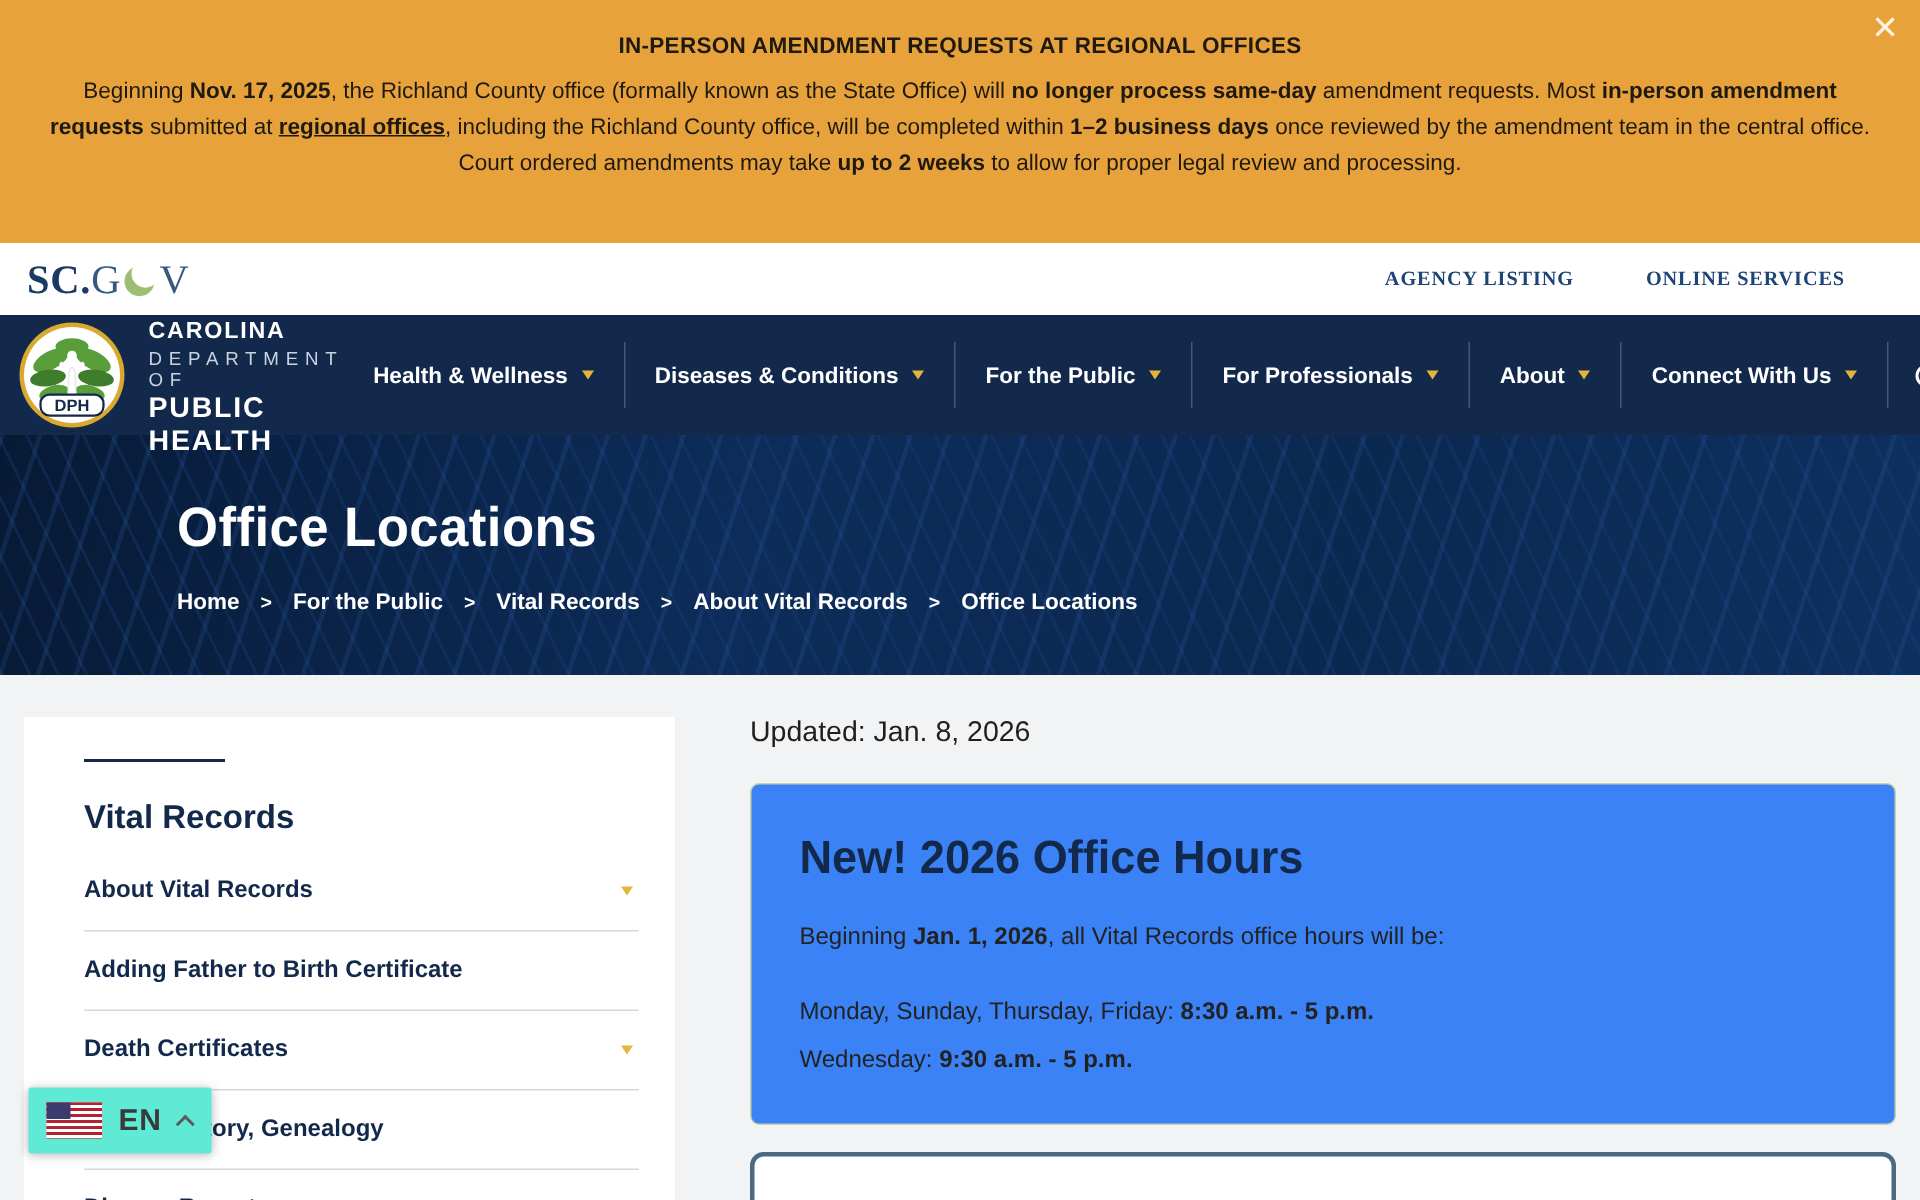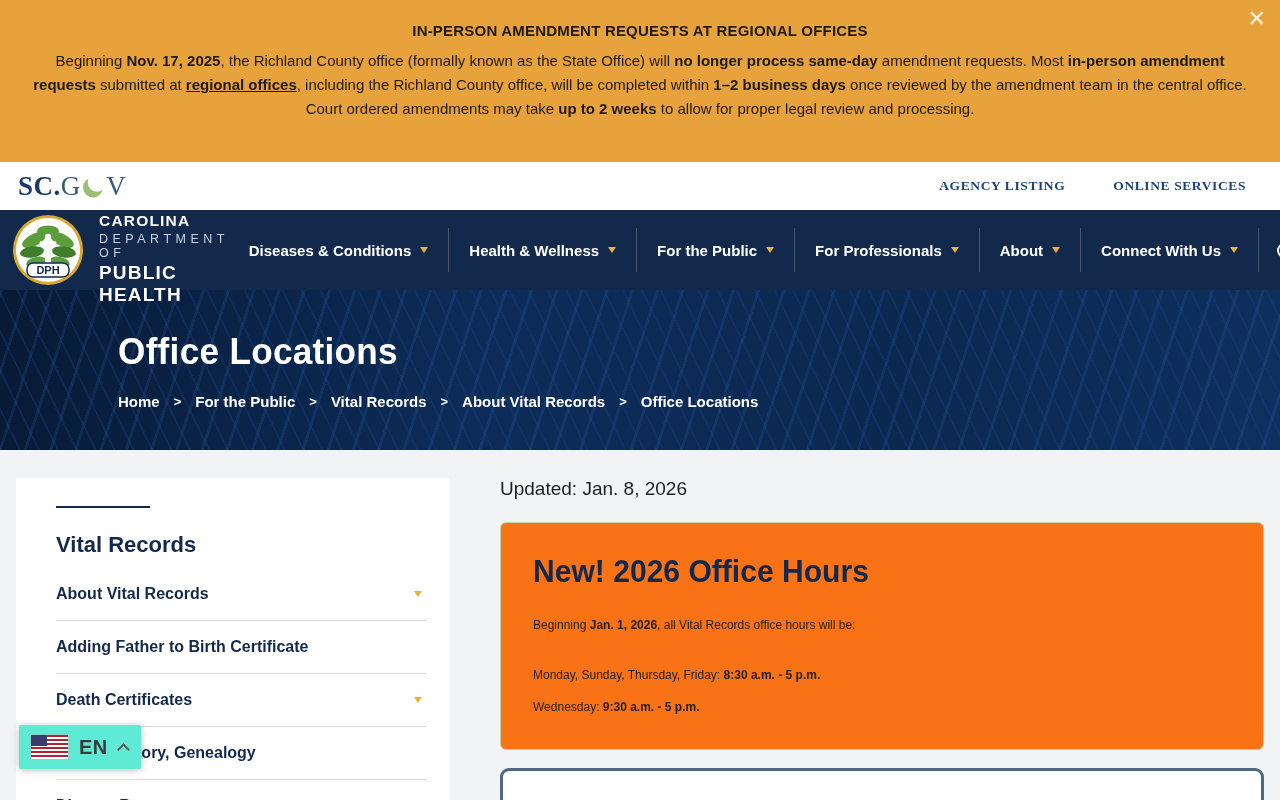"AGENCY LISTING" .toplinks { margin-right: 16px -> 32px }
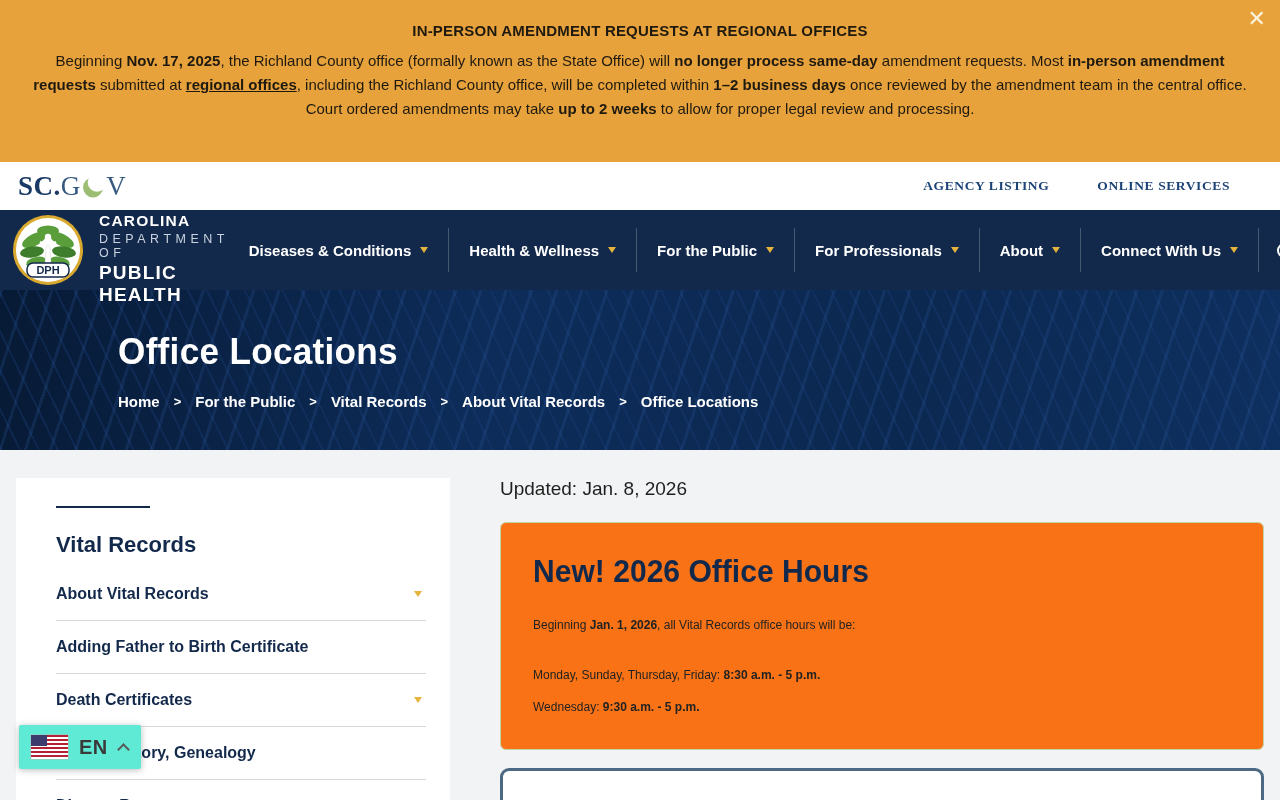"Diseases & Conditions" li { order: before "Health & Wellness" -> after "Health & Wellness" }
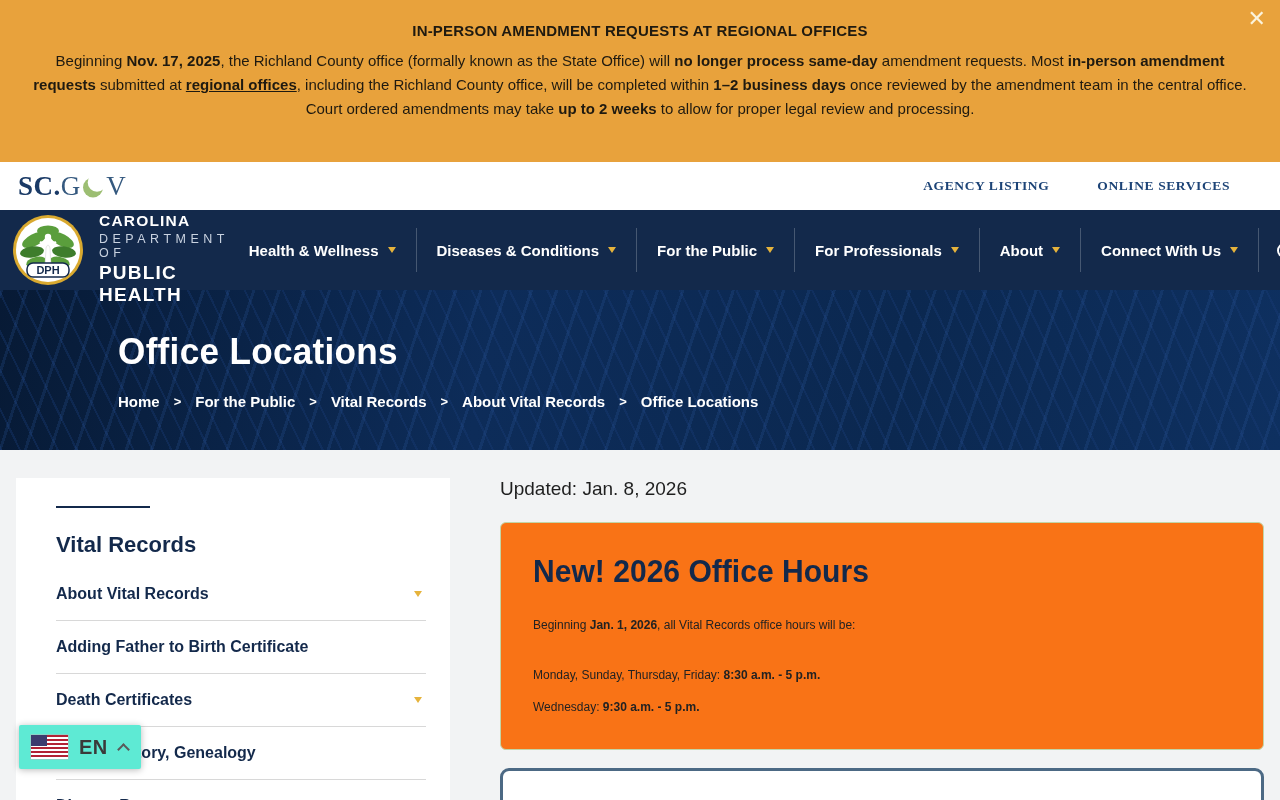"New! 2026 Office Hours" .green-box { background: #f97316 -> #3b82f6 }
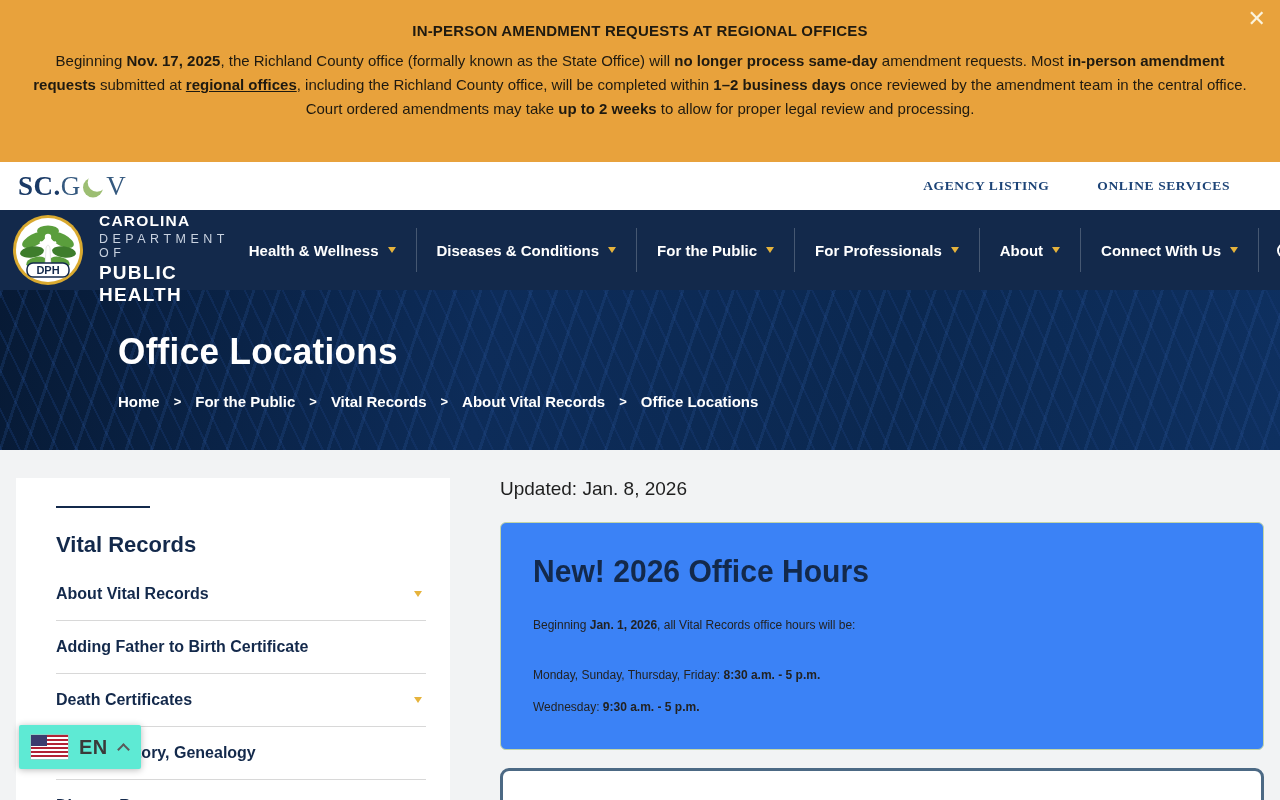"Beginning Jan. 1, 2026, all" .green-box p { font-size: 12px -> 16px }
